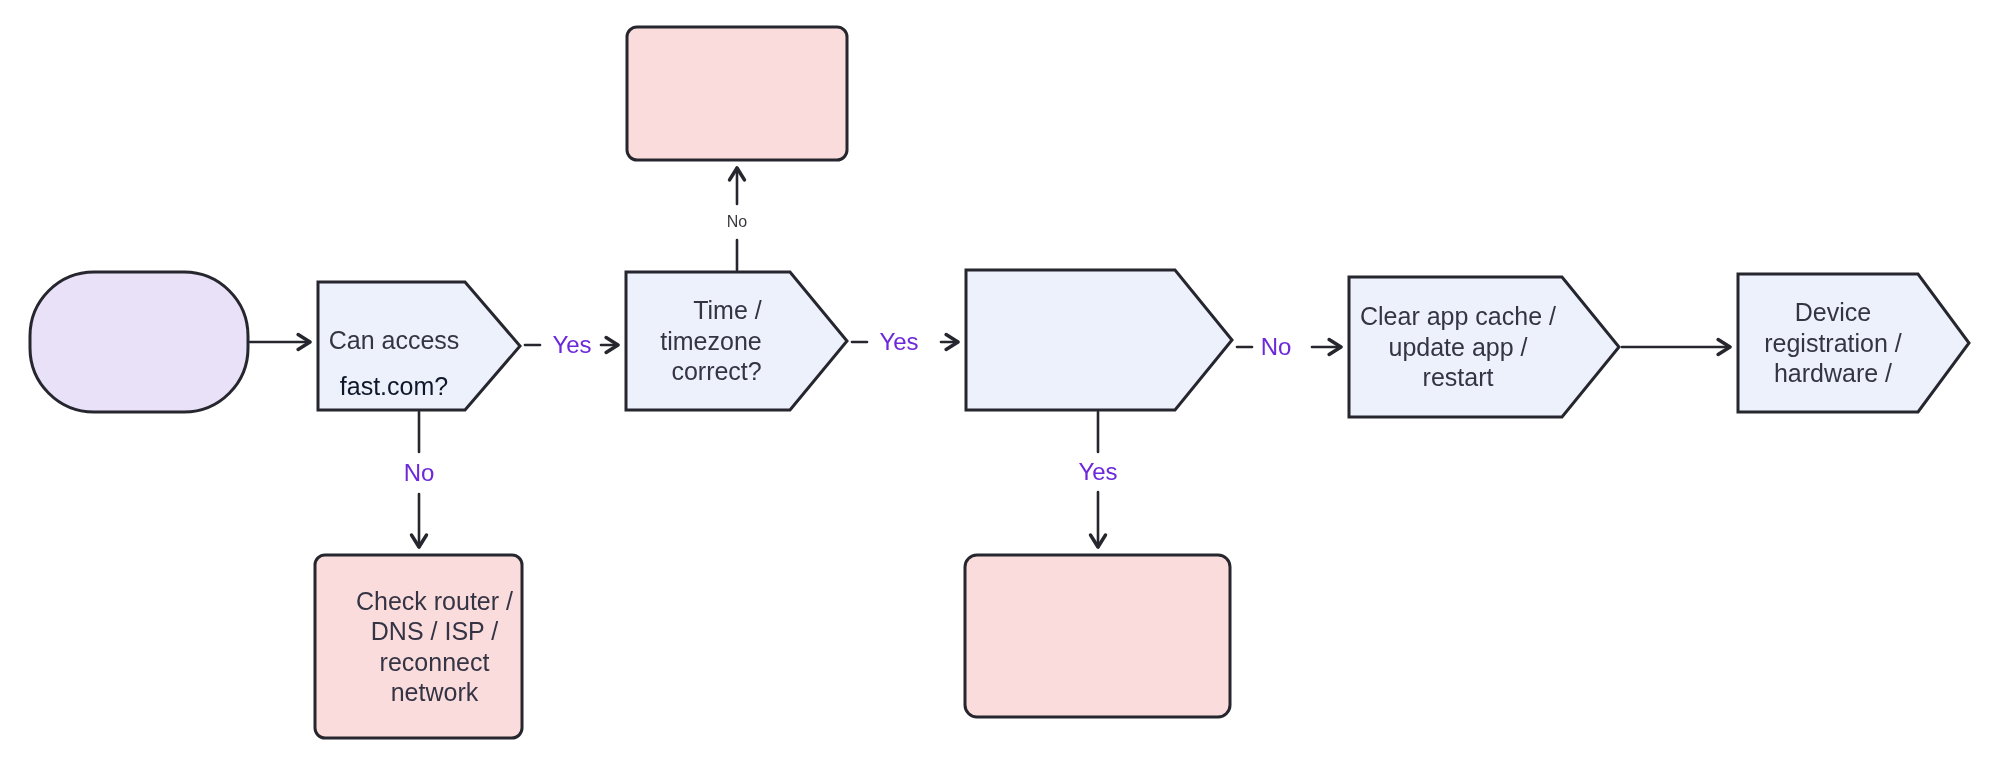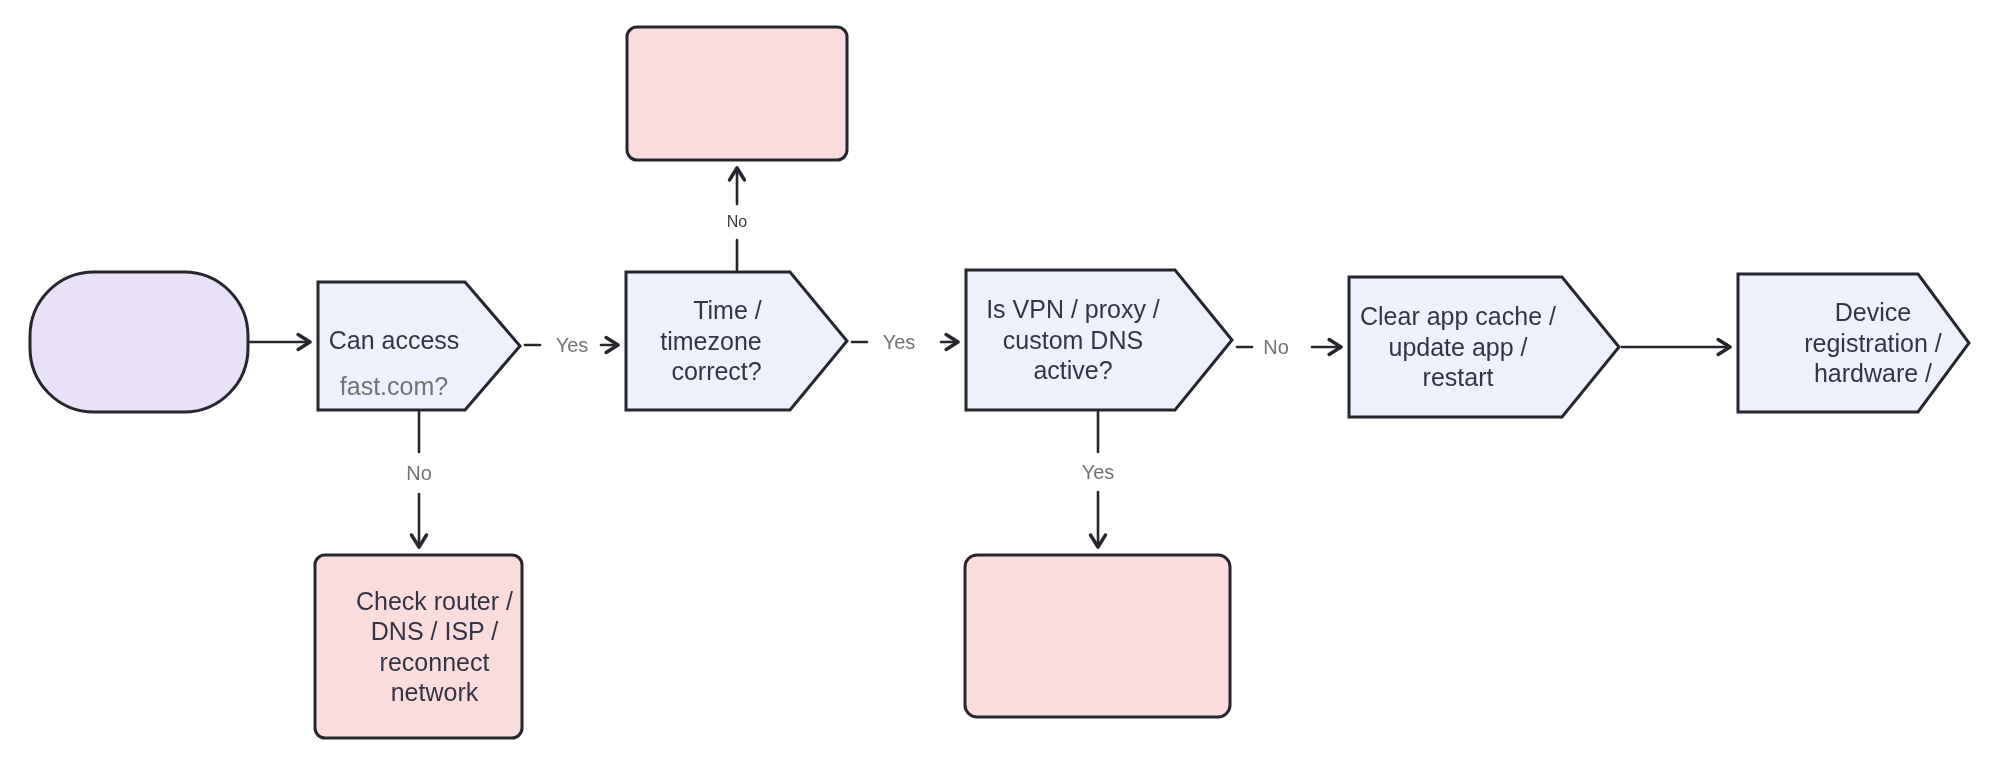"Is VPN / proxy /" div.node-text { html: <div>Is VPN / proxy / custom DNS active?</div> -> none }
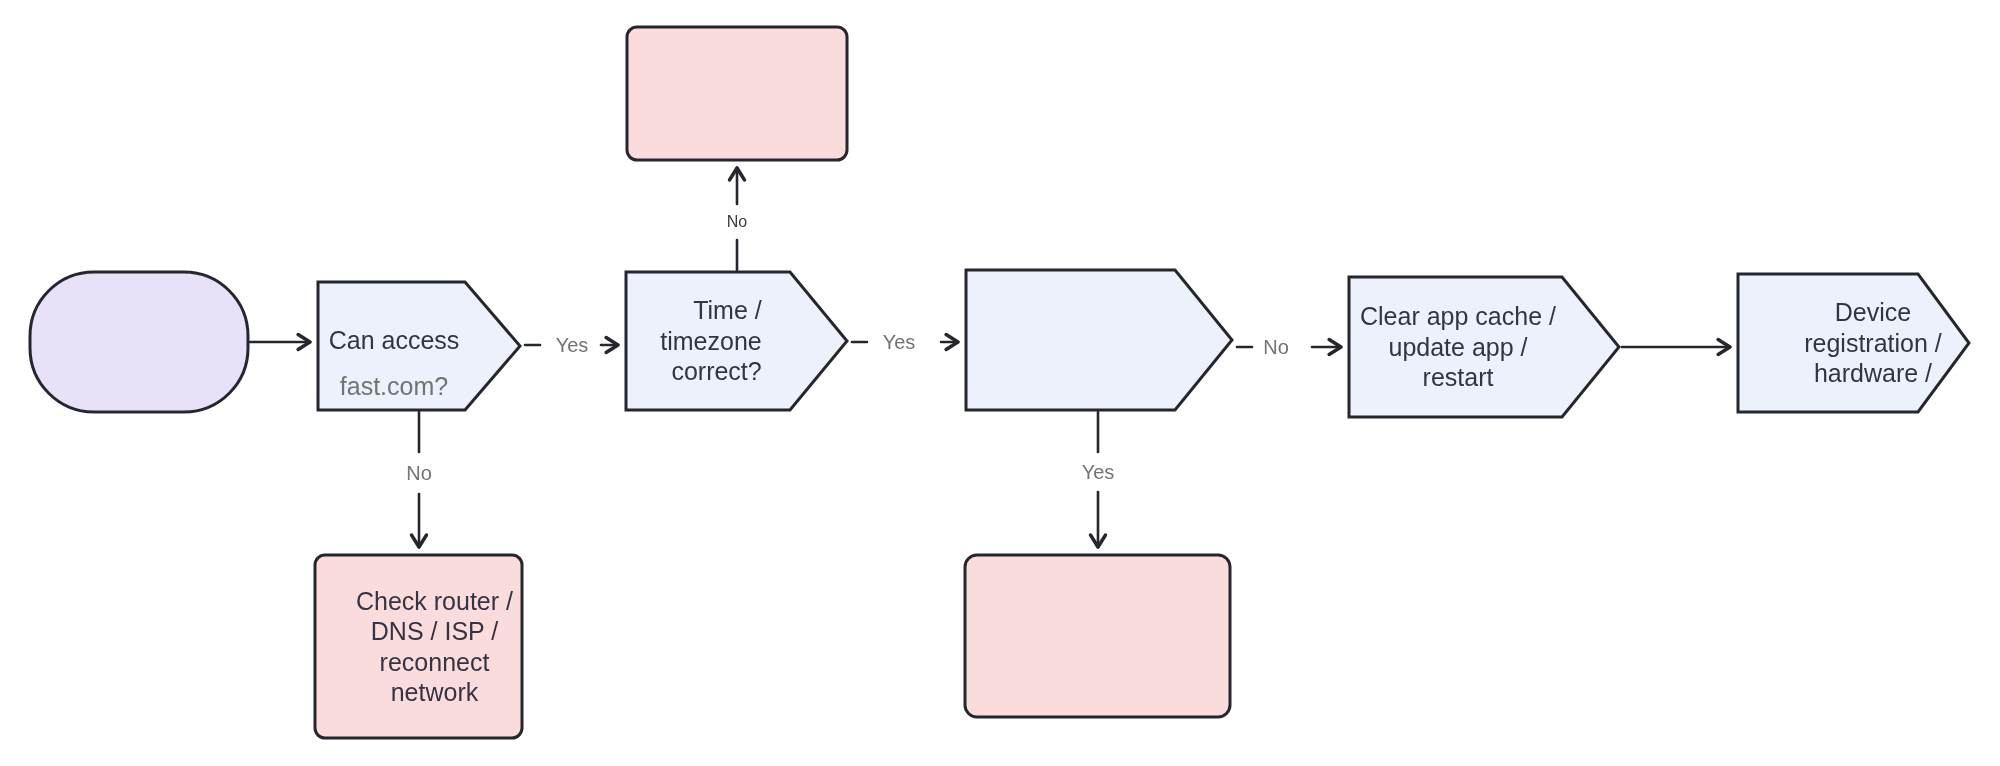"Device" div.node-text { padding-left: 40px -> none }
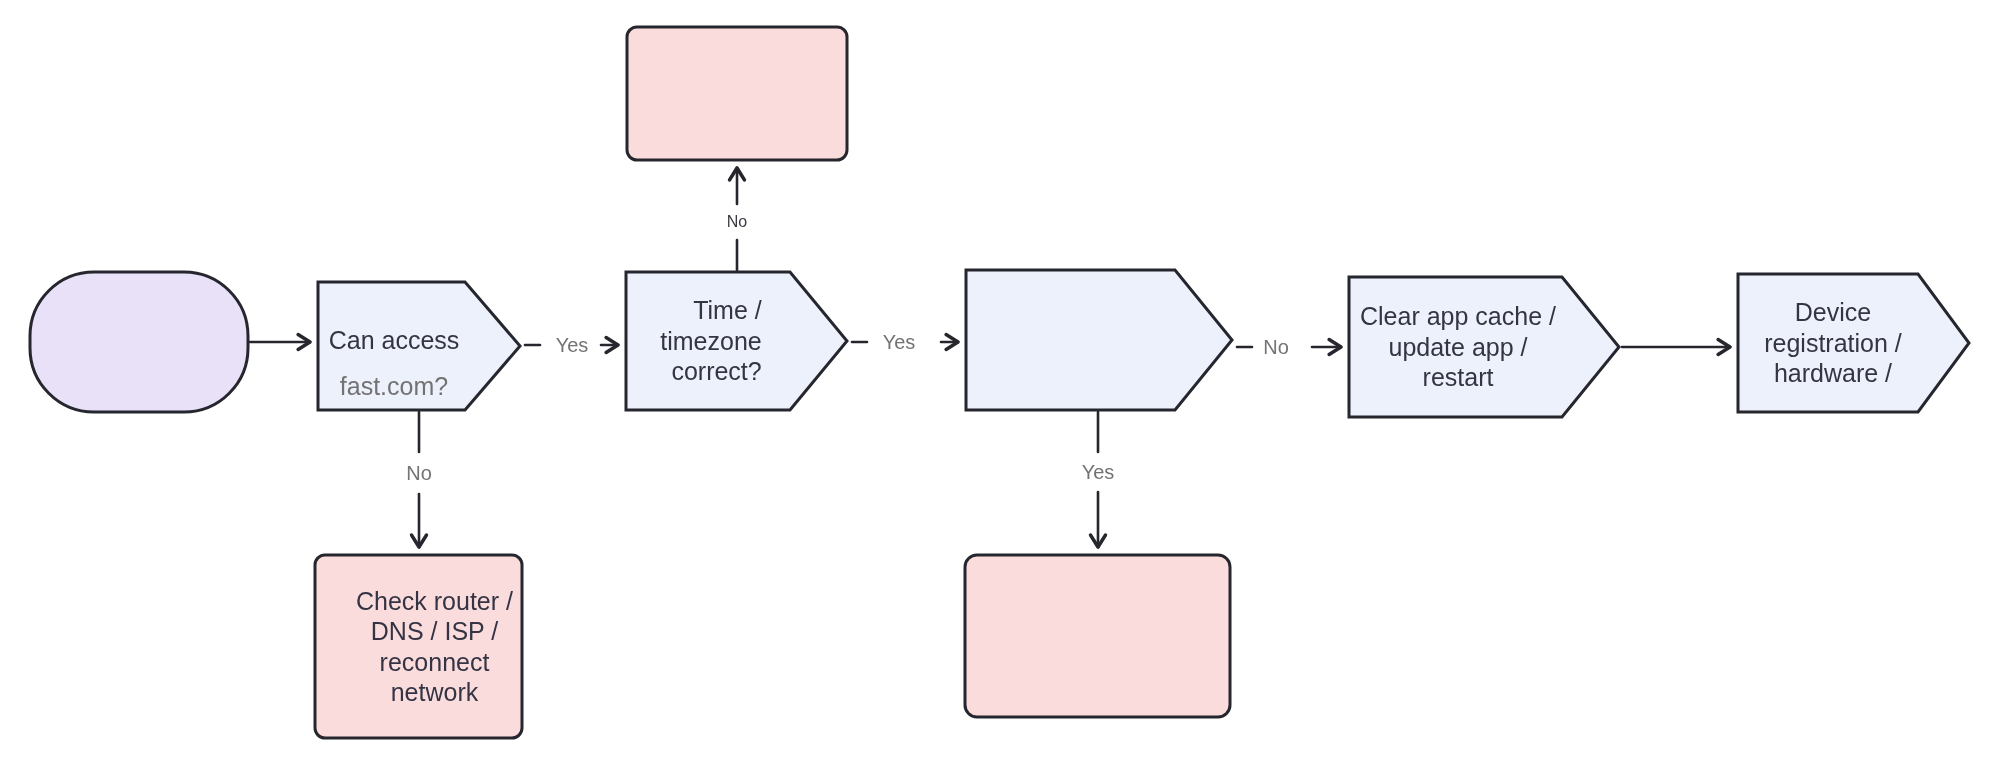"Yes" .edge-label { color: #737373 -> #6d28d9; font-size: 20px -> 24px }
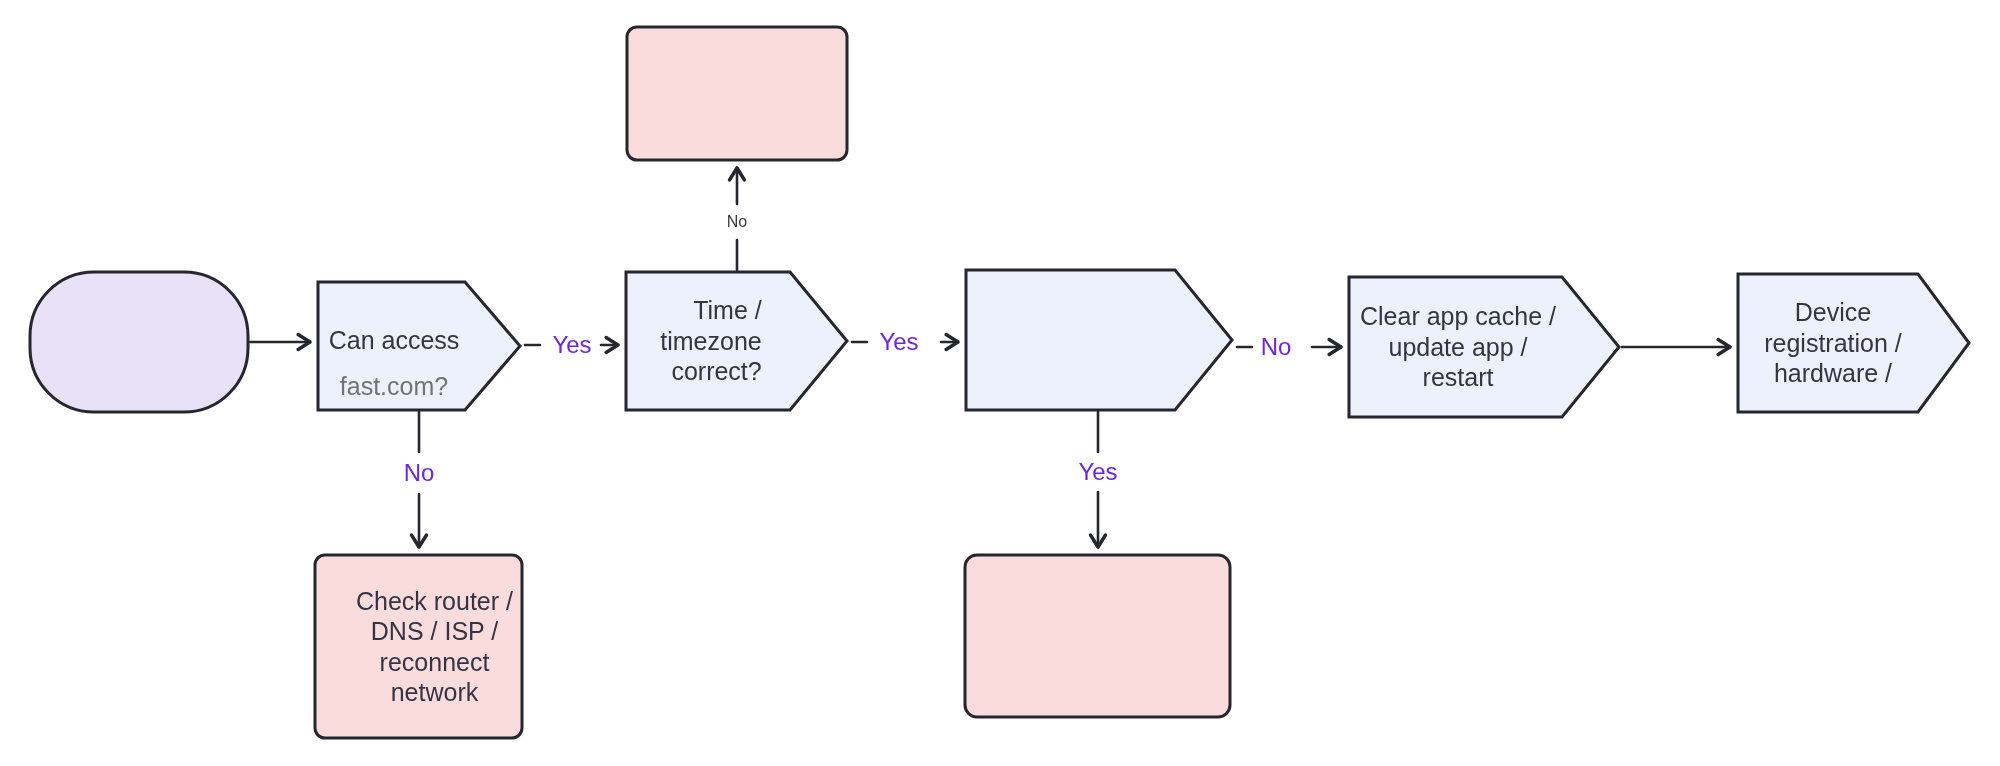"fast.com?" .node-text .link-text { color: #737373 -> #0f172a }
